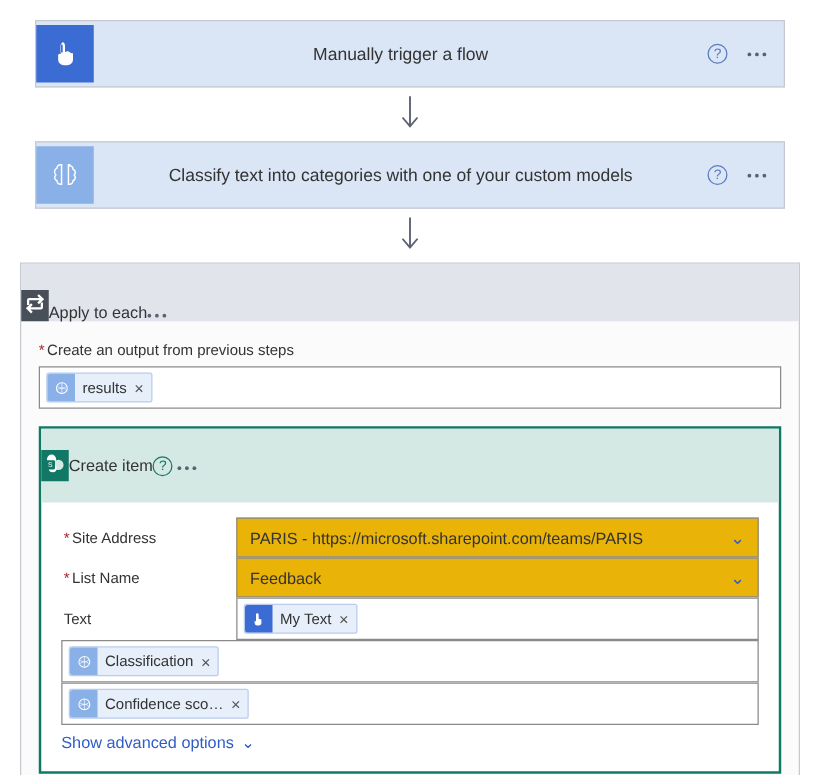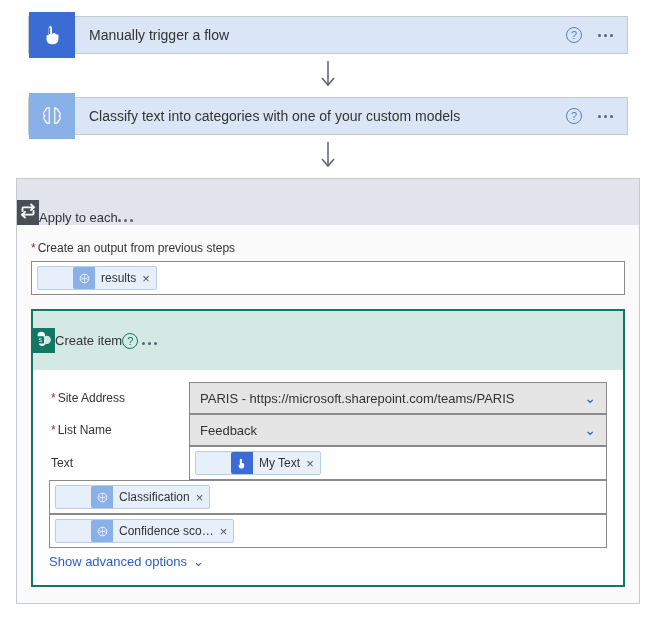"Manually trigger a flow" .card { height: 38px -> 54px; text-align: none -> center }
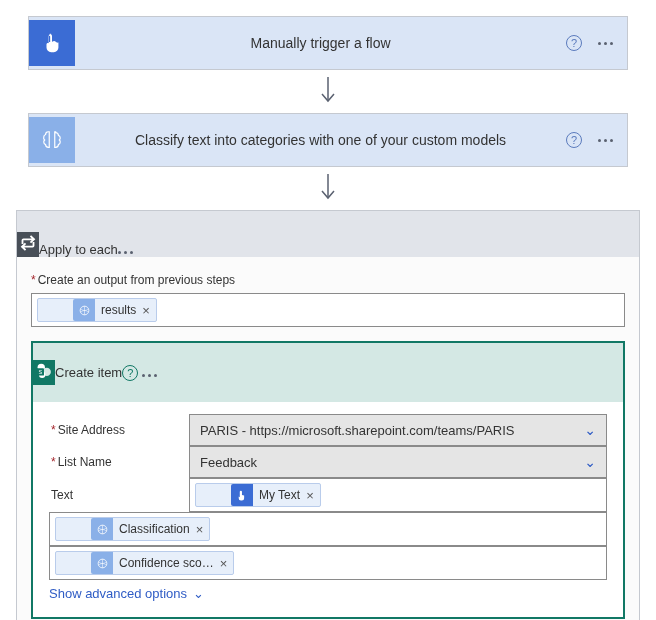"results" .token { padding-left: 35px -> none }
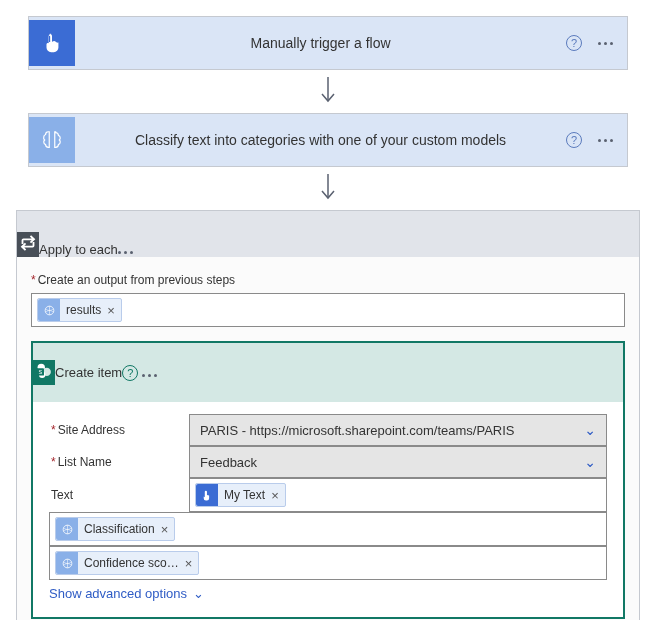"PARIS -" .select-box { background: #e5e5e5 -> #eab308 }
